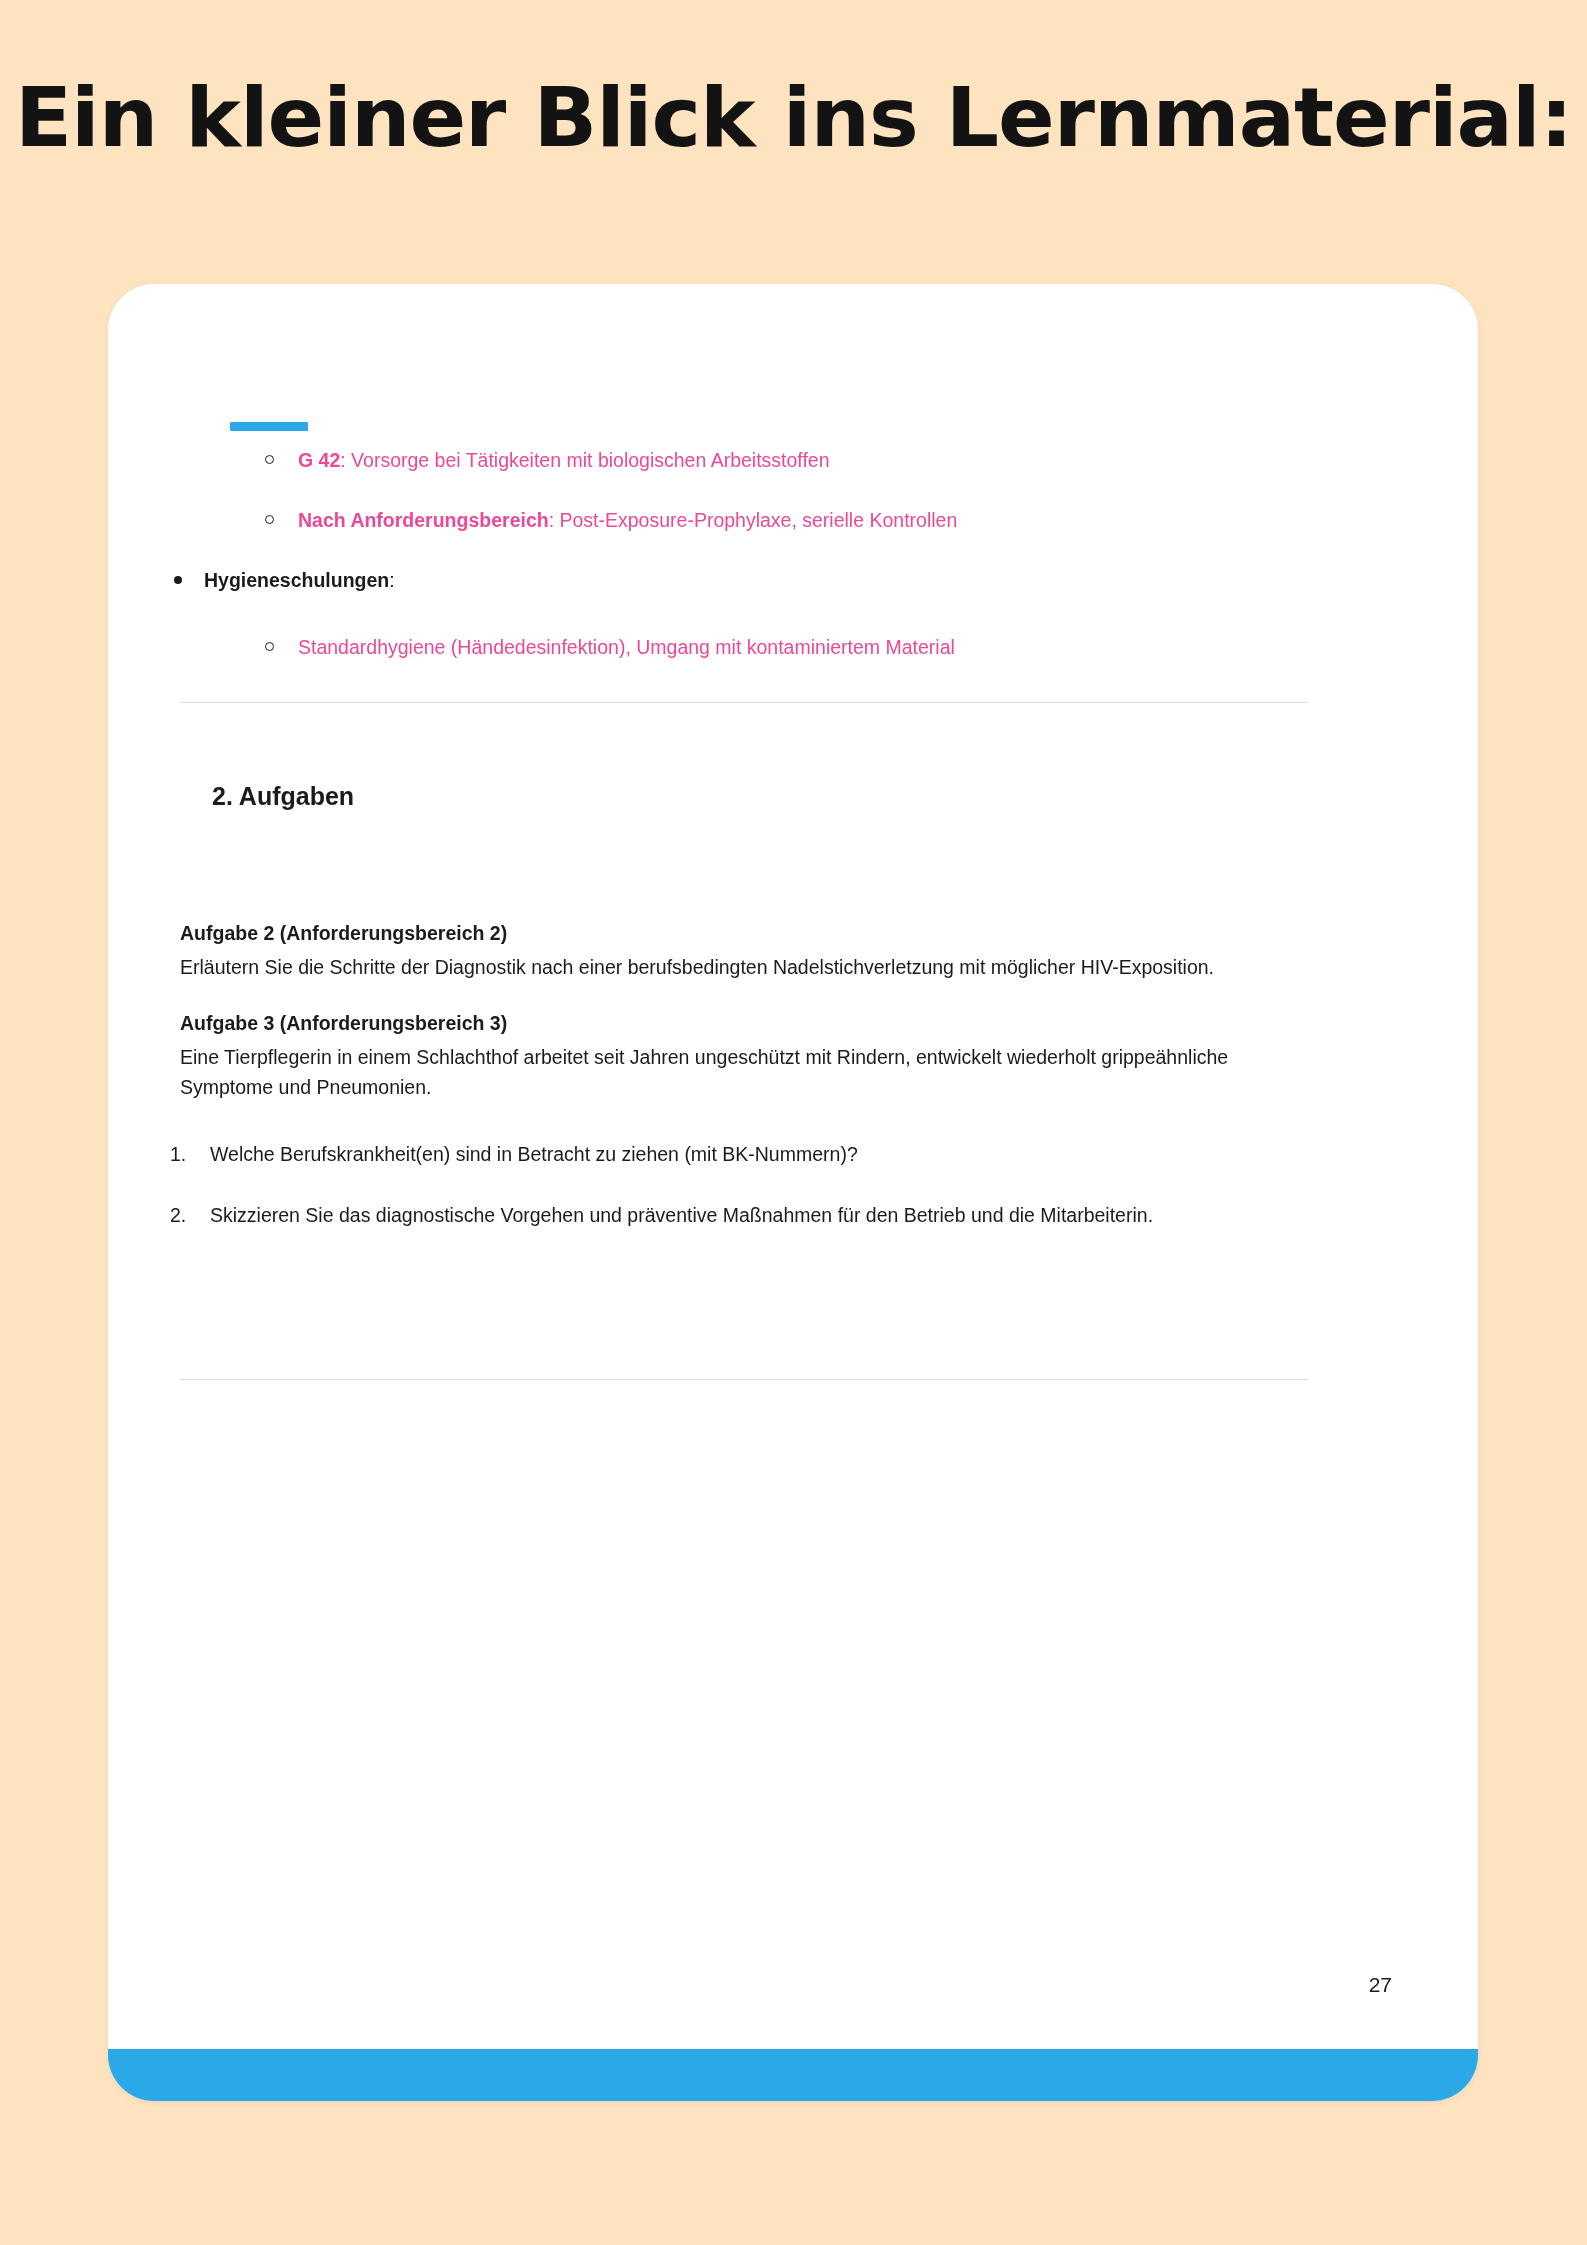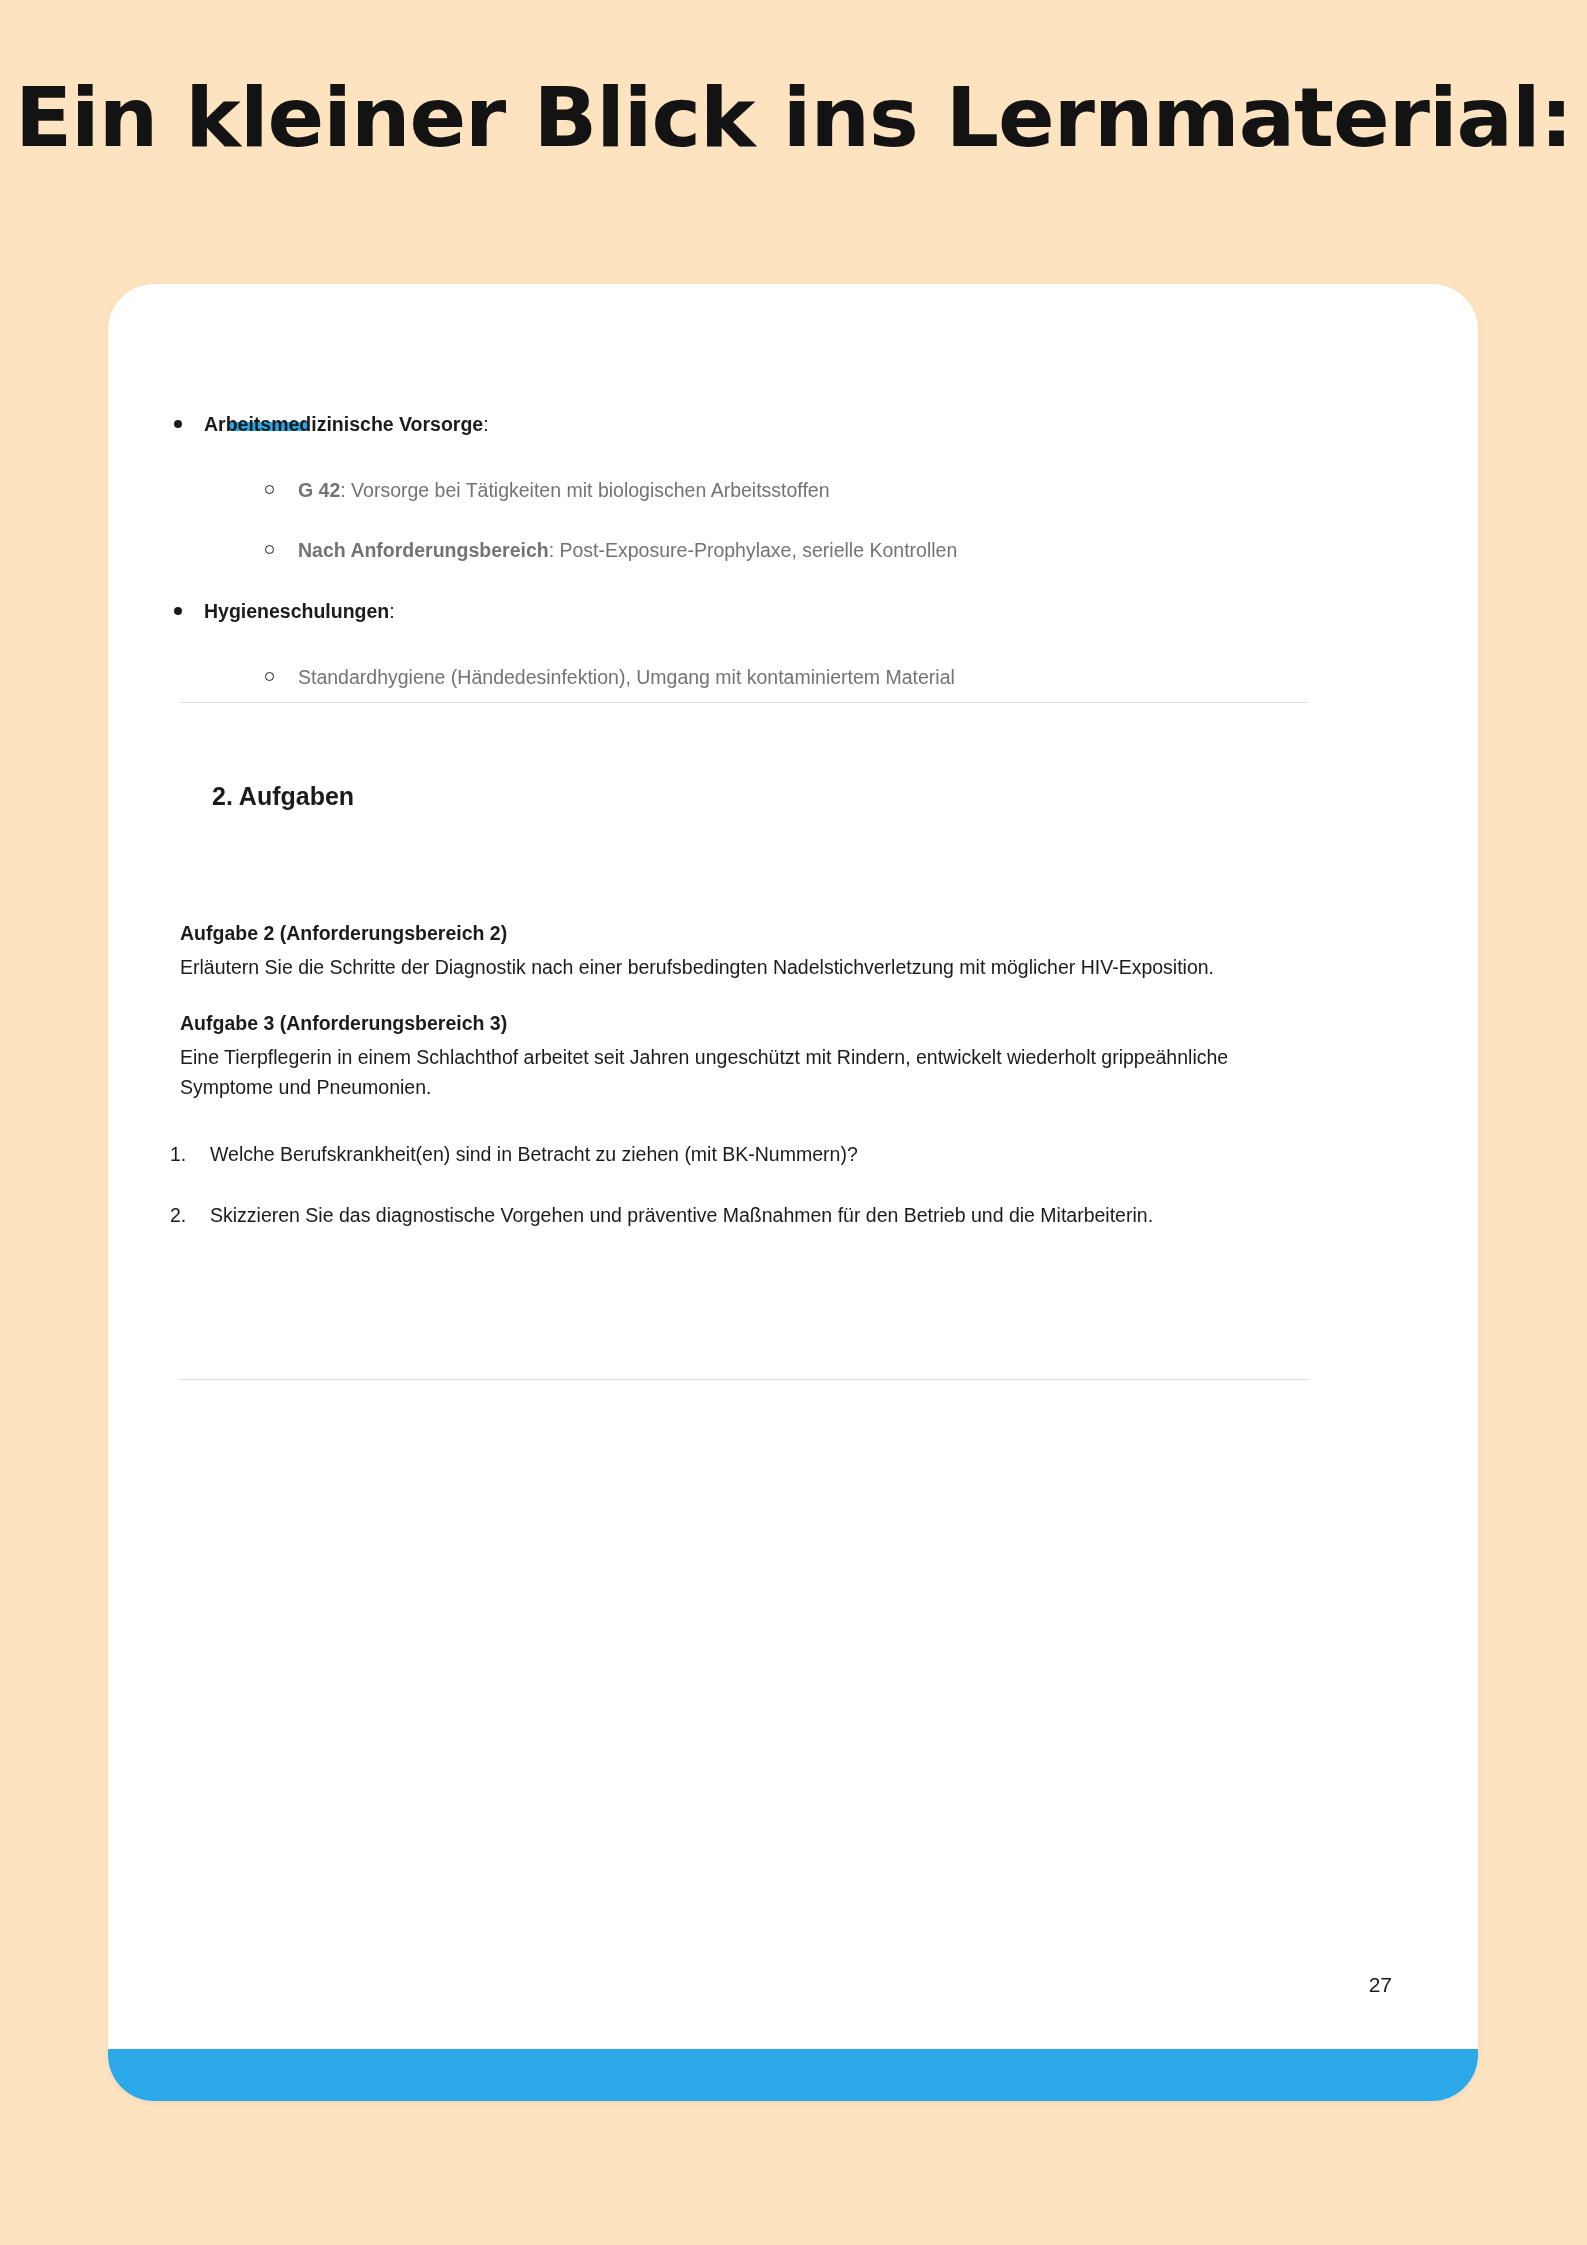"Arbeitsmedizinische Vorsorge:" div.lvl1 { html: <div> <b>Arbeitsmedizinische Vorsorge</b><span>:</span> </div> -> none }
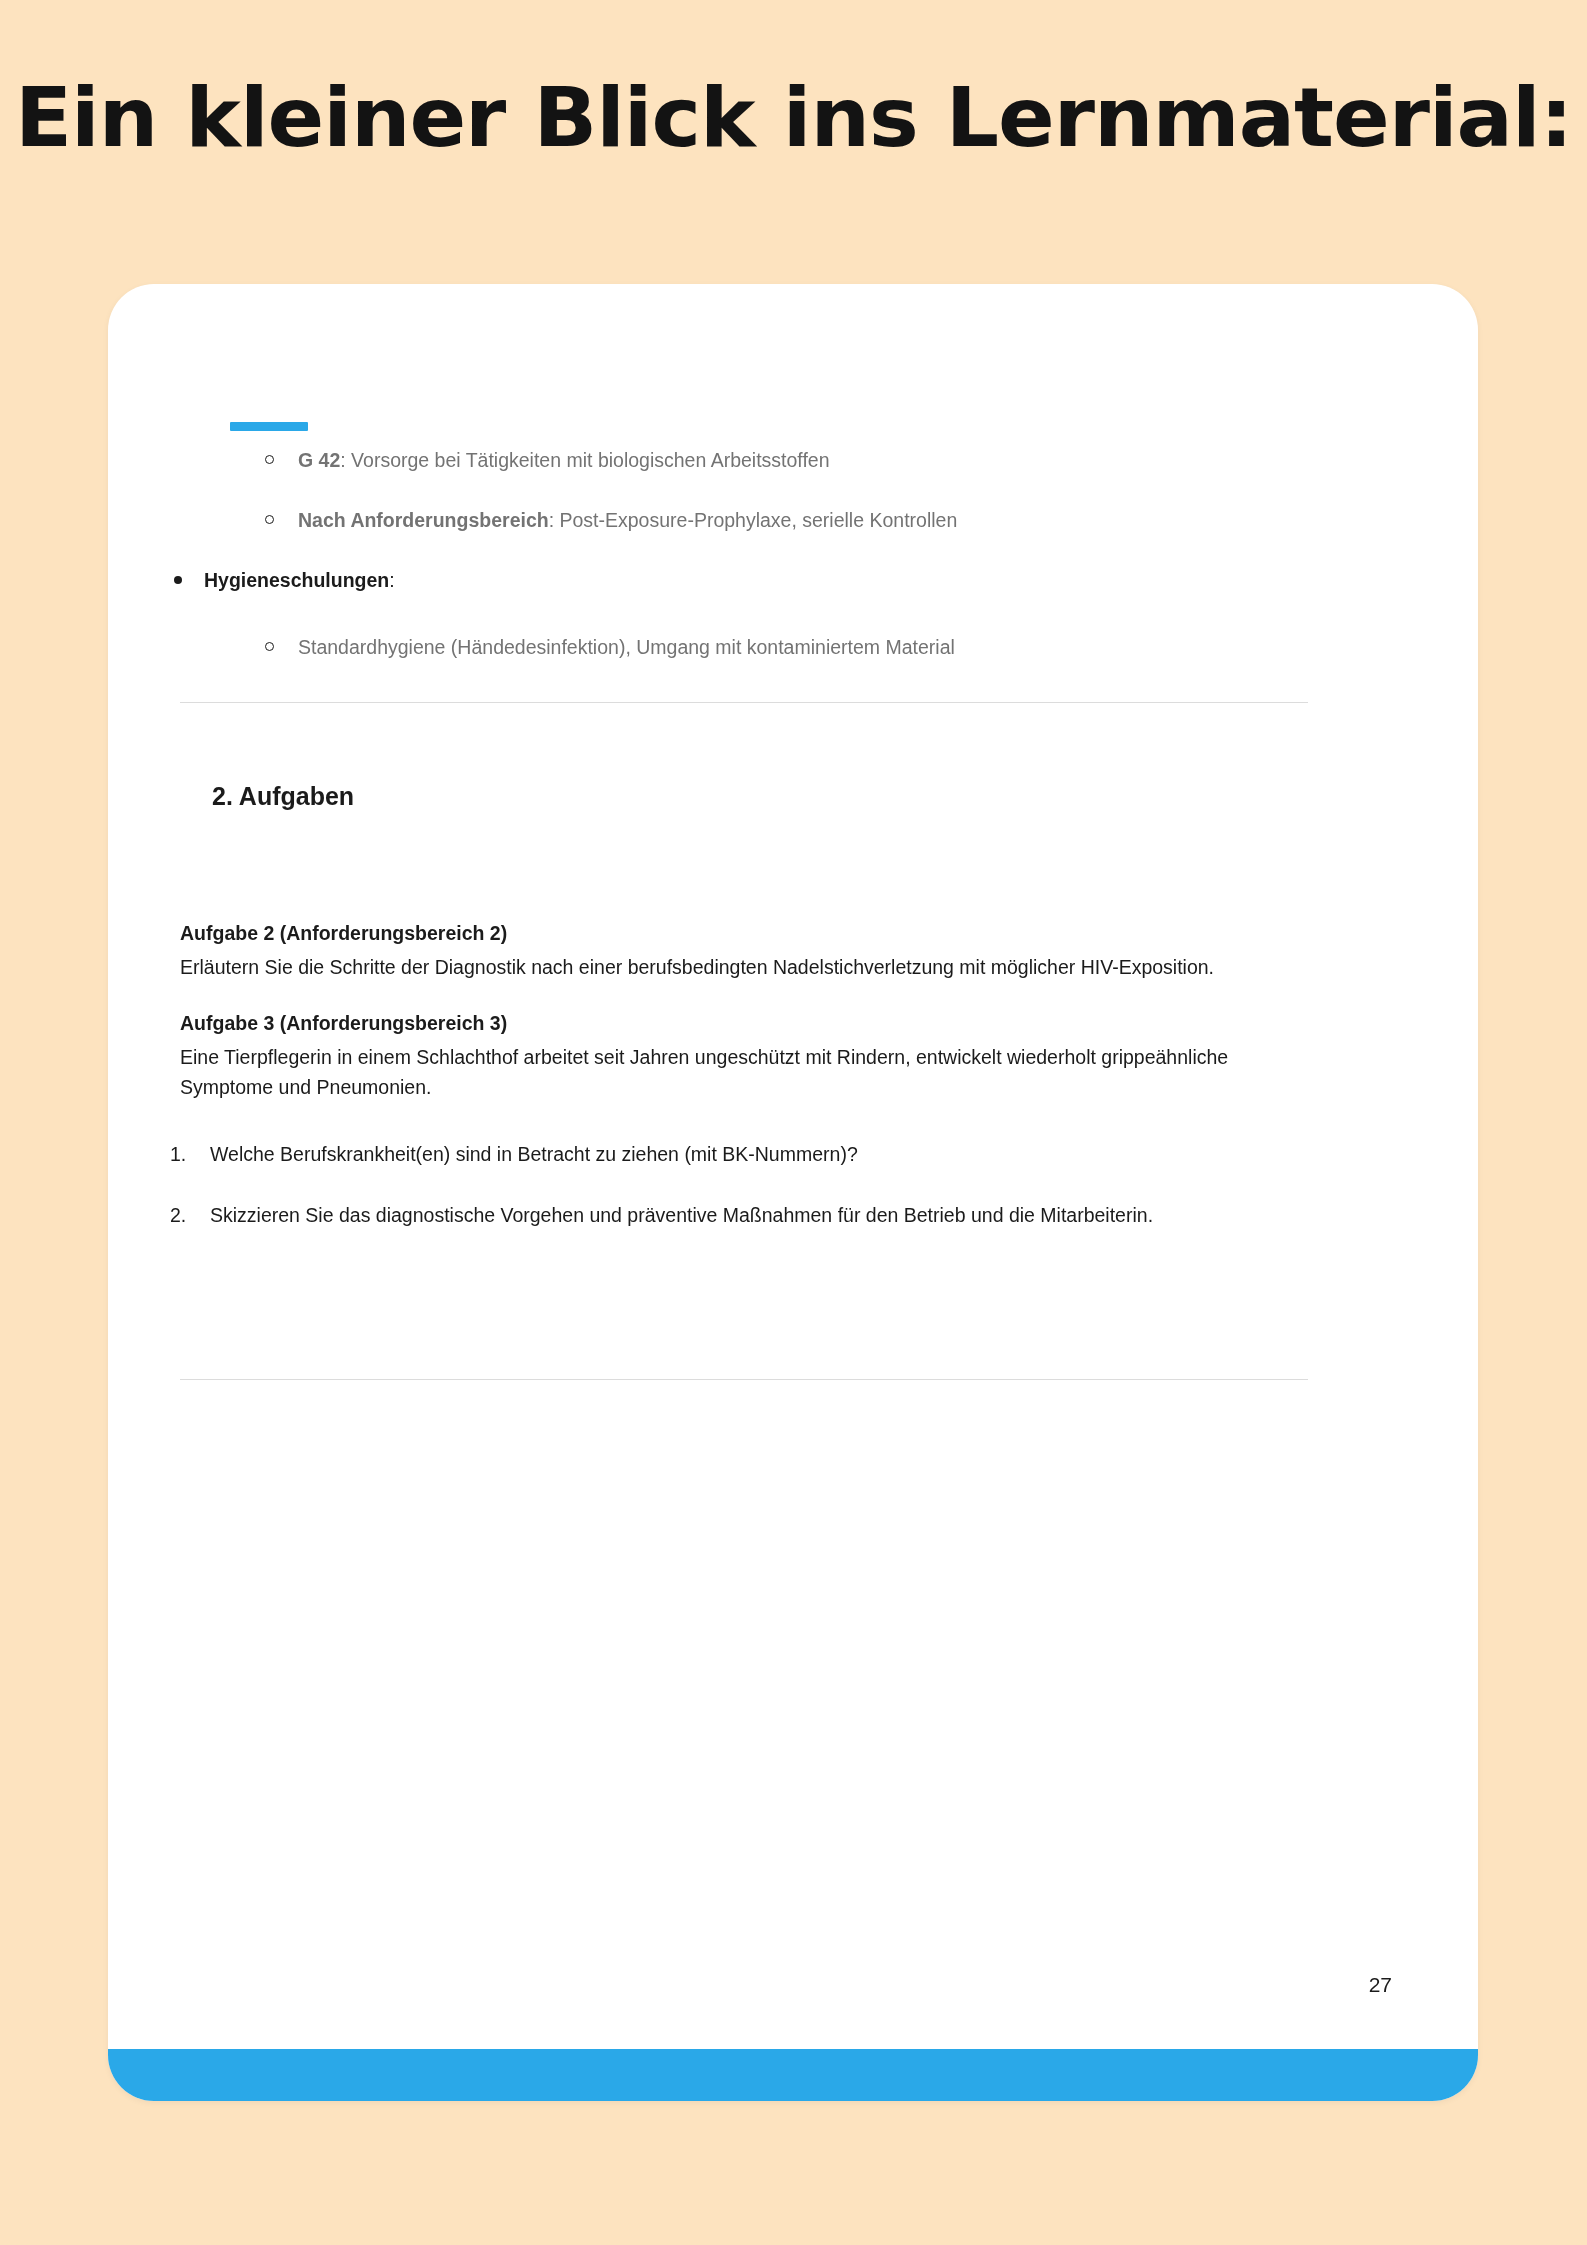"G 42: Vorsorge bei Tätigkeiten" .lvl2 { color: #737373 -> #ec4899 }
